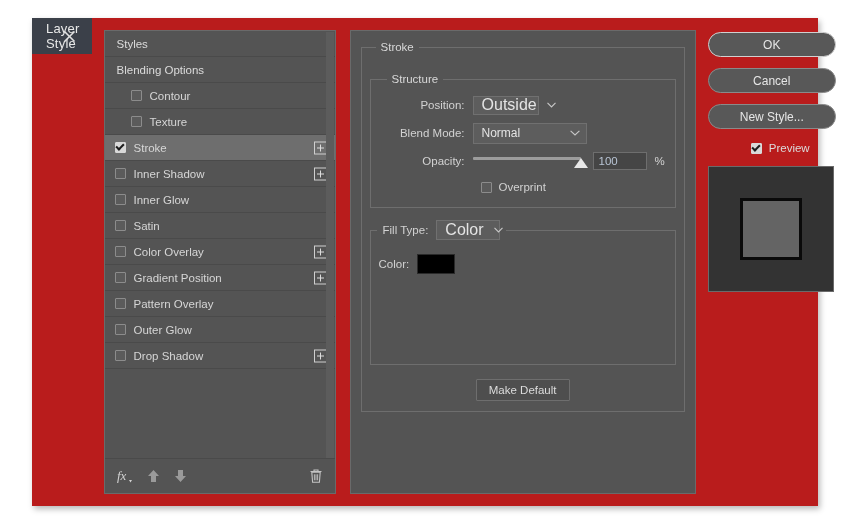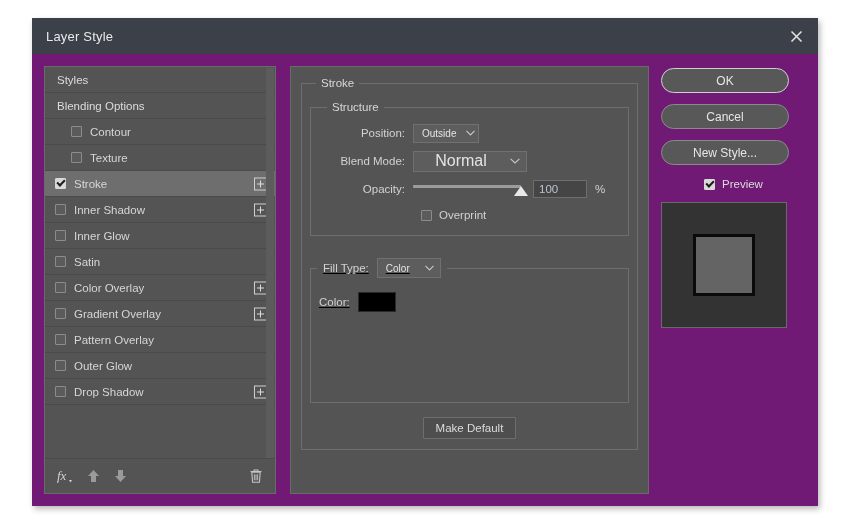"Layer Style" #dialog { background: #701a75 -> #b91c1c; flex-direction: column -> none }
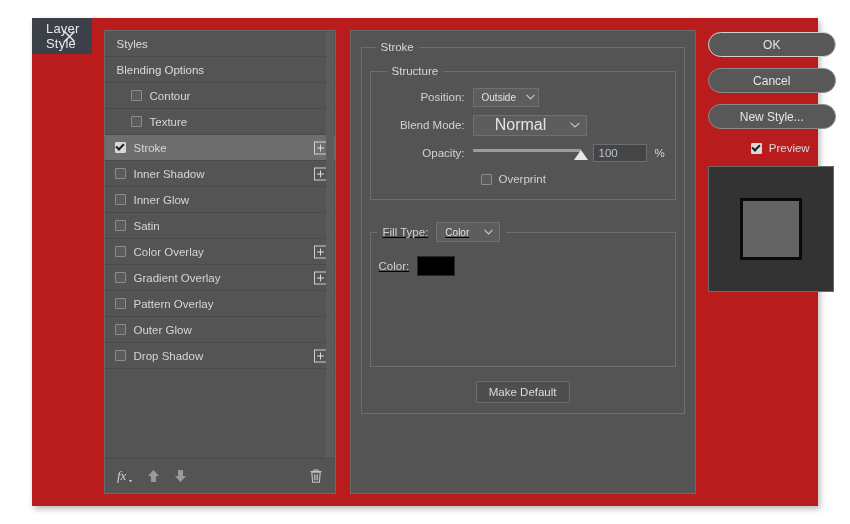"Structure" #structure-group { margin-top: 8px -> 16px }
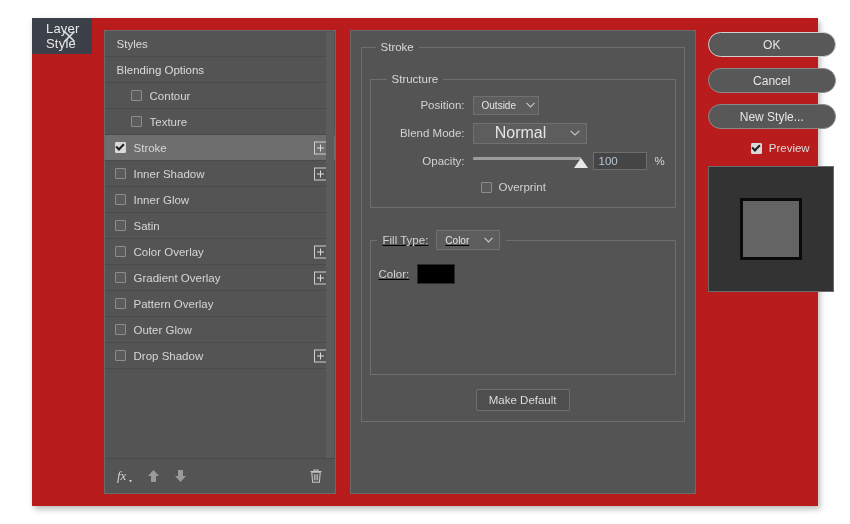"Outside" .dropdown { font-size: 10px -> 16px }
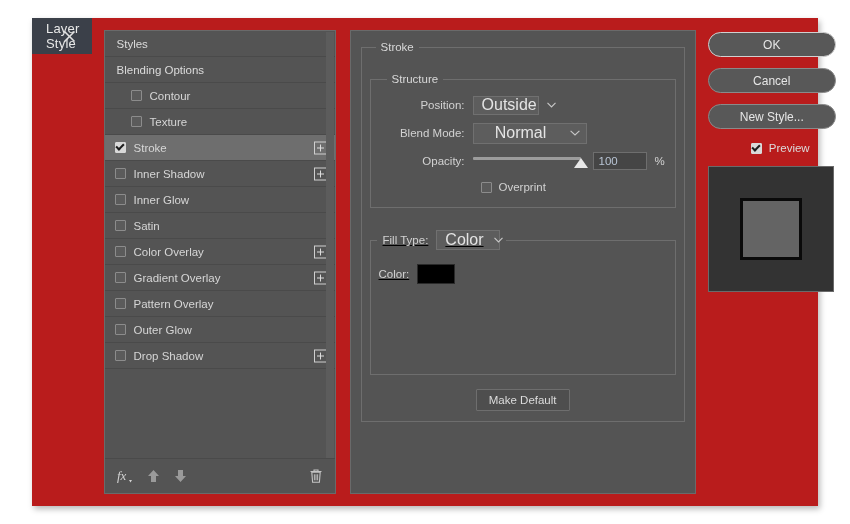"Normal" #blendmode-dd { font-size: 16px -> 12px; text-align: center -> none }
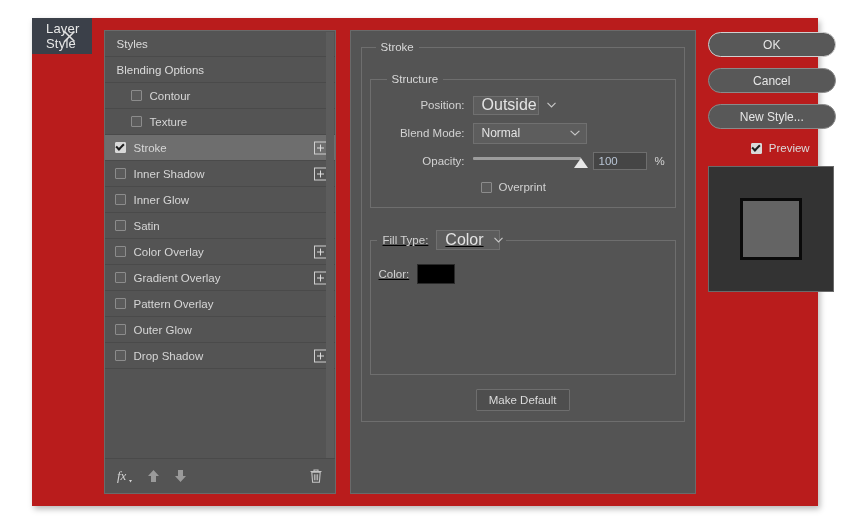"Fill Type:" #filltype-group { margin-top: 22px -> 12px; text-decoration: underline -> none }
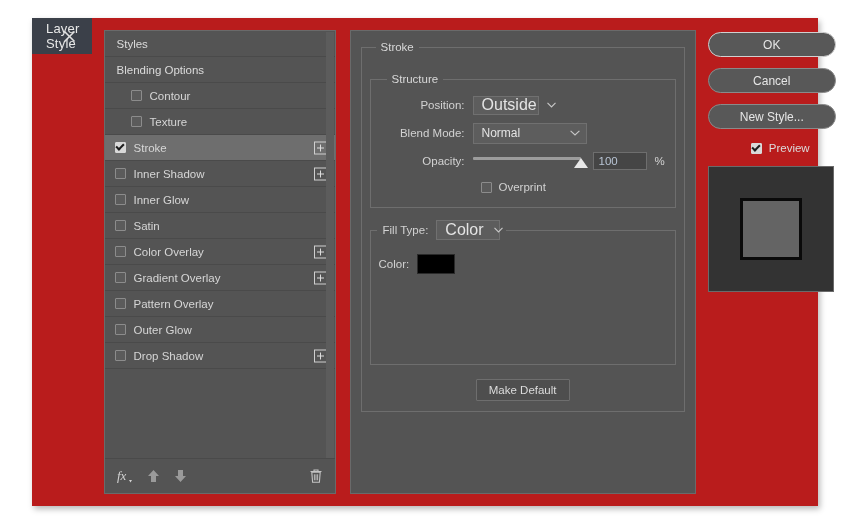"Gradient Overlay" span.effect-label { text: Overlay -> Position }
